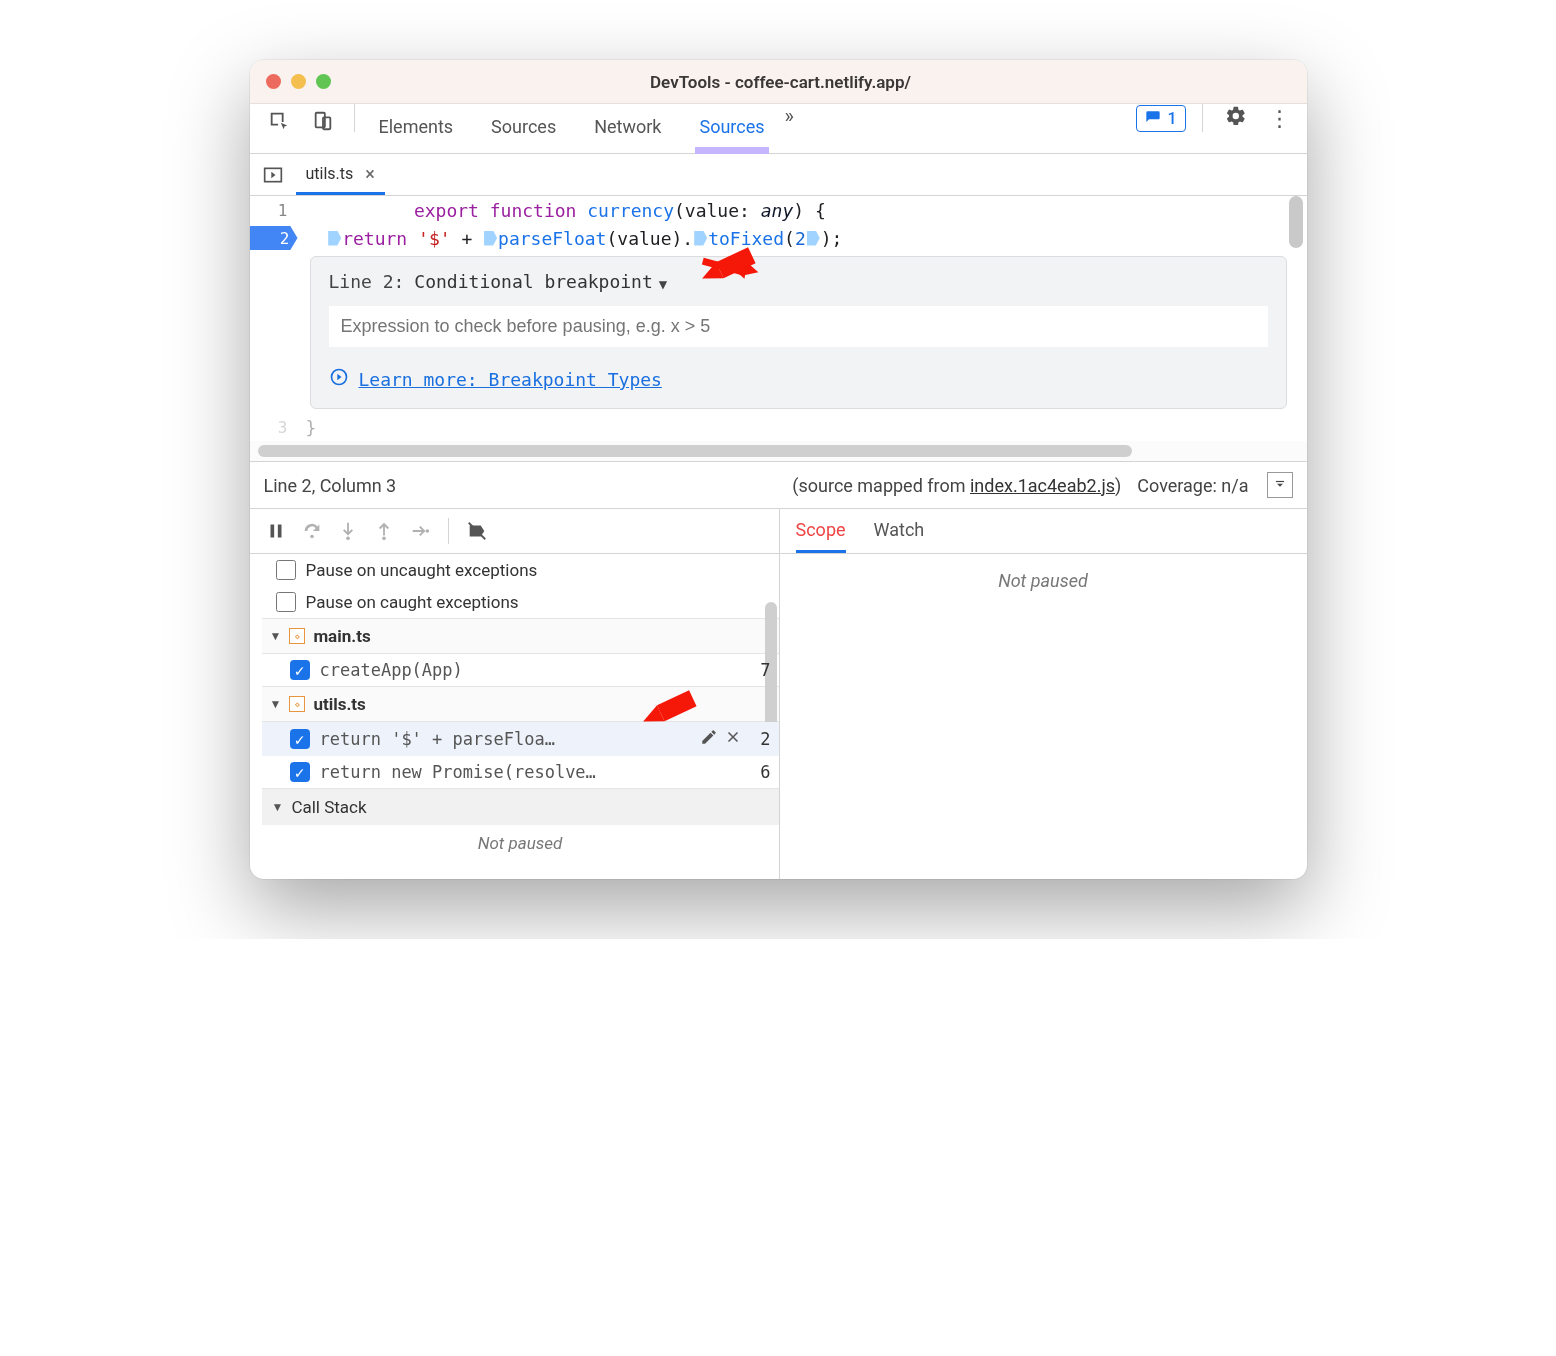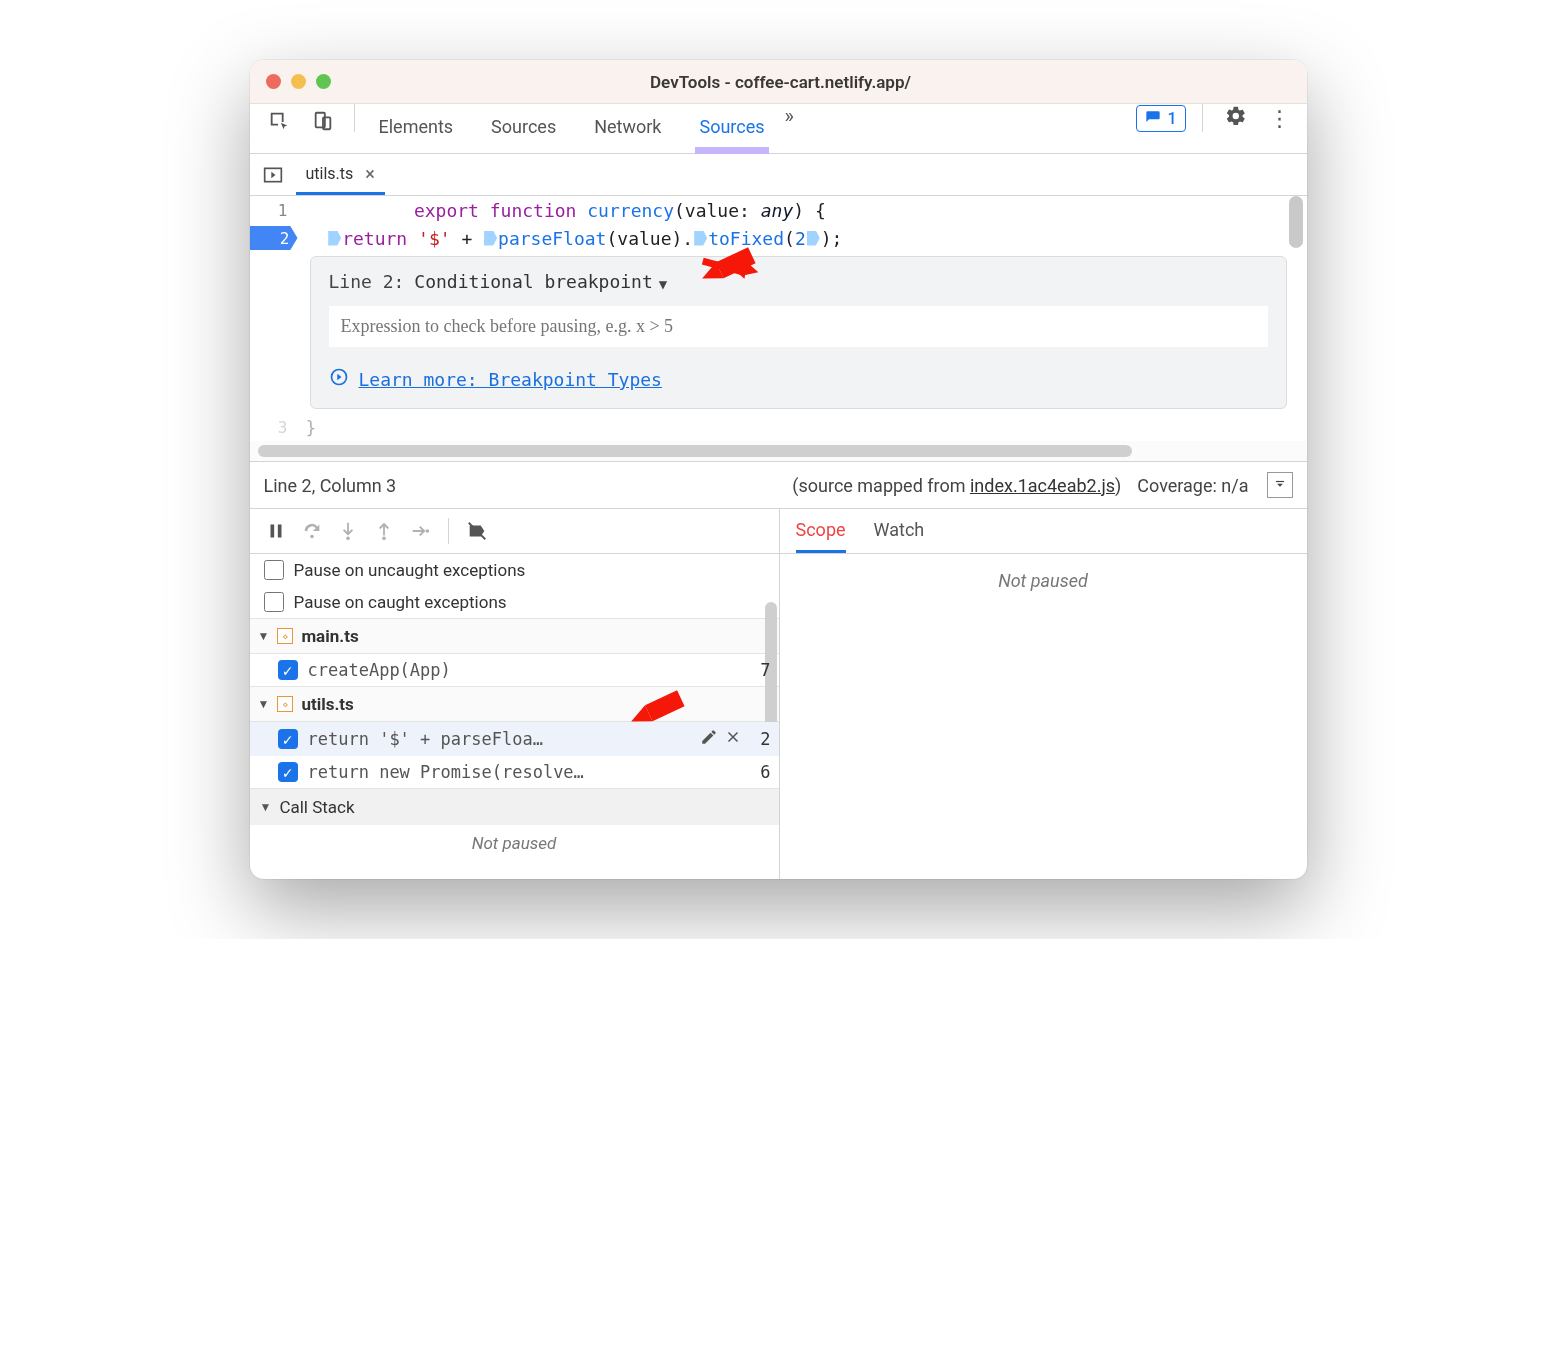"Expression to check before pausing," .bp-input { font-family: Liberation Serif, serif -> Liberation Sans, sans-serif }
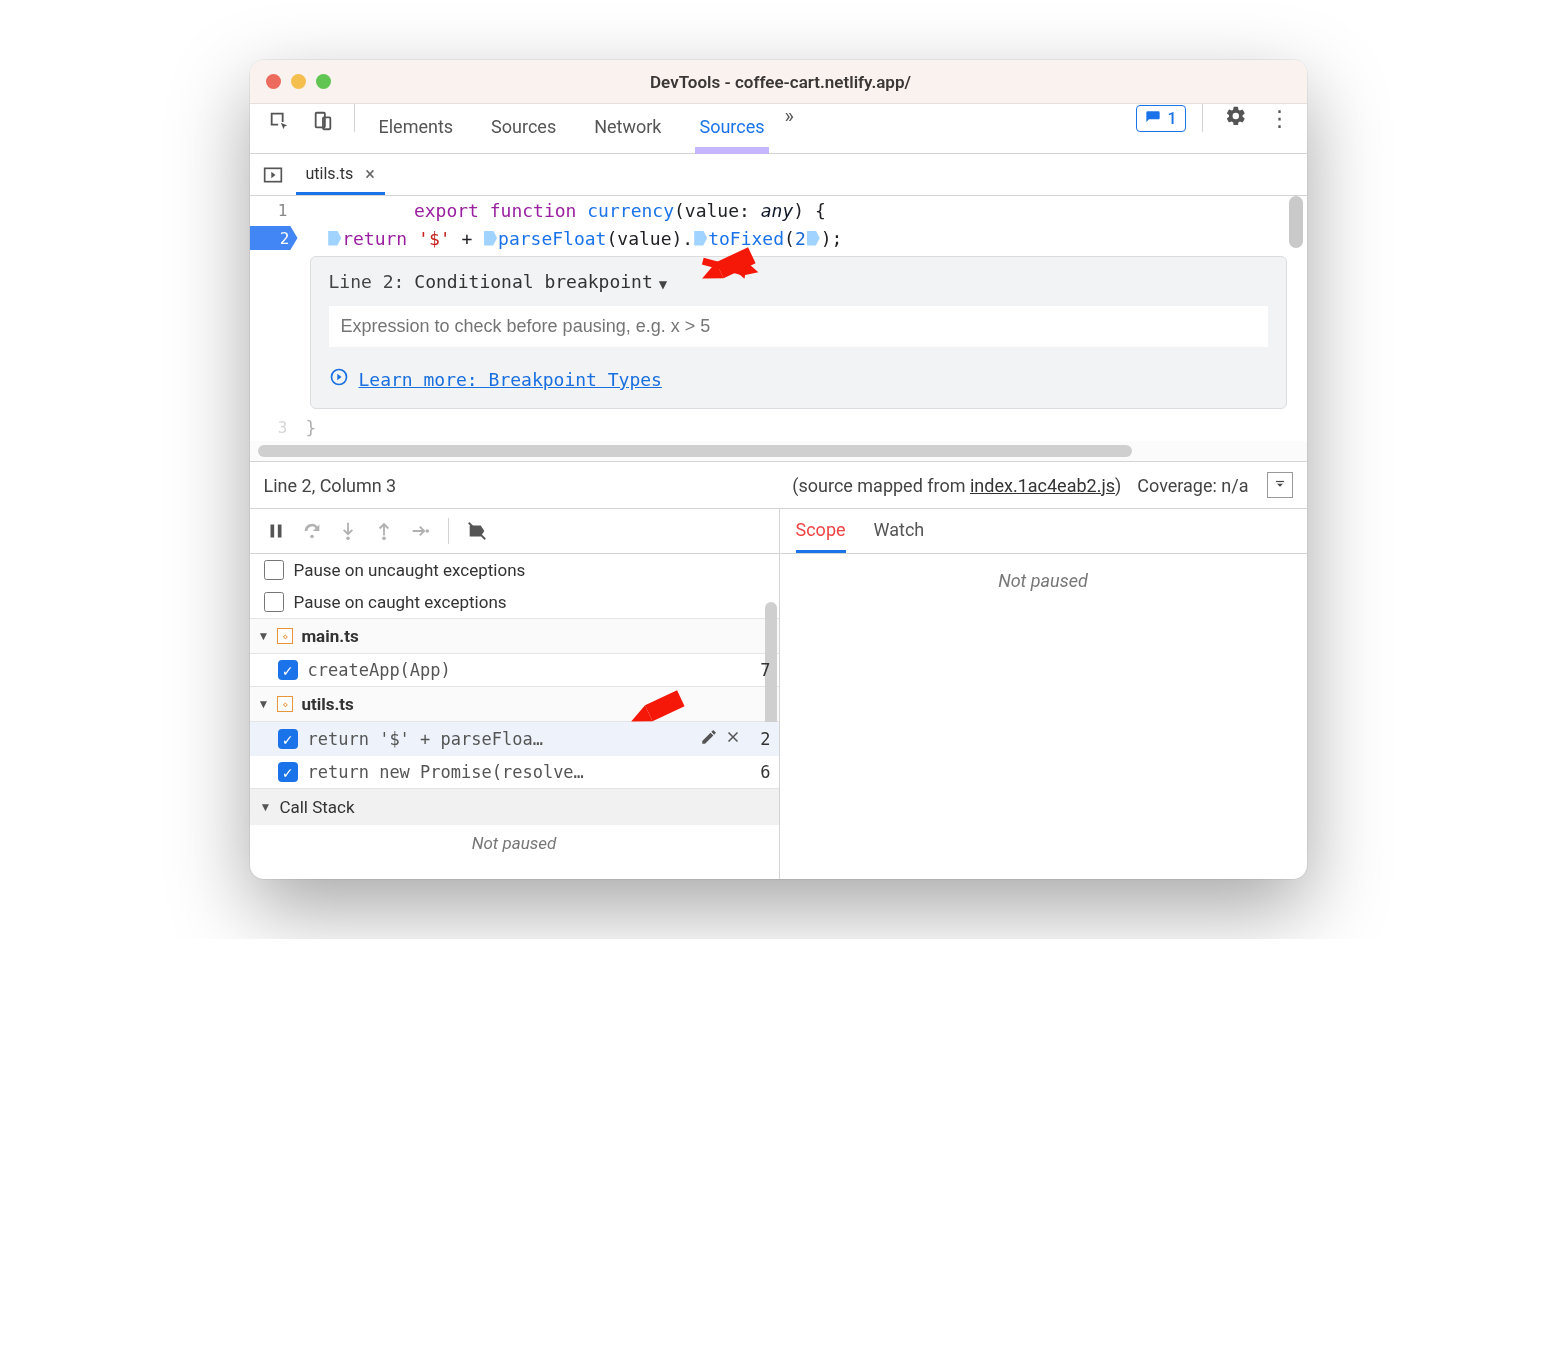"Pause on uncaught exceptions" .left-content { padding-left: none -> 12px }
